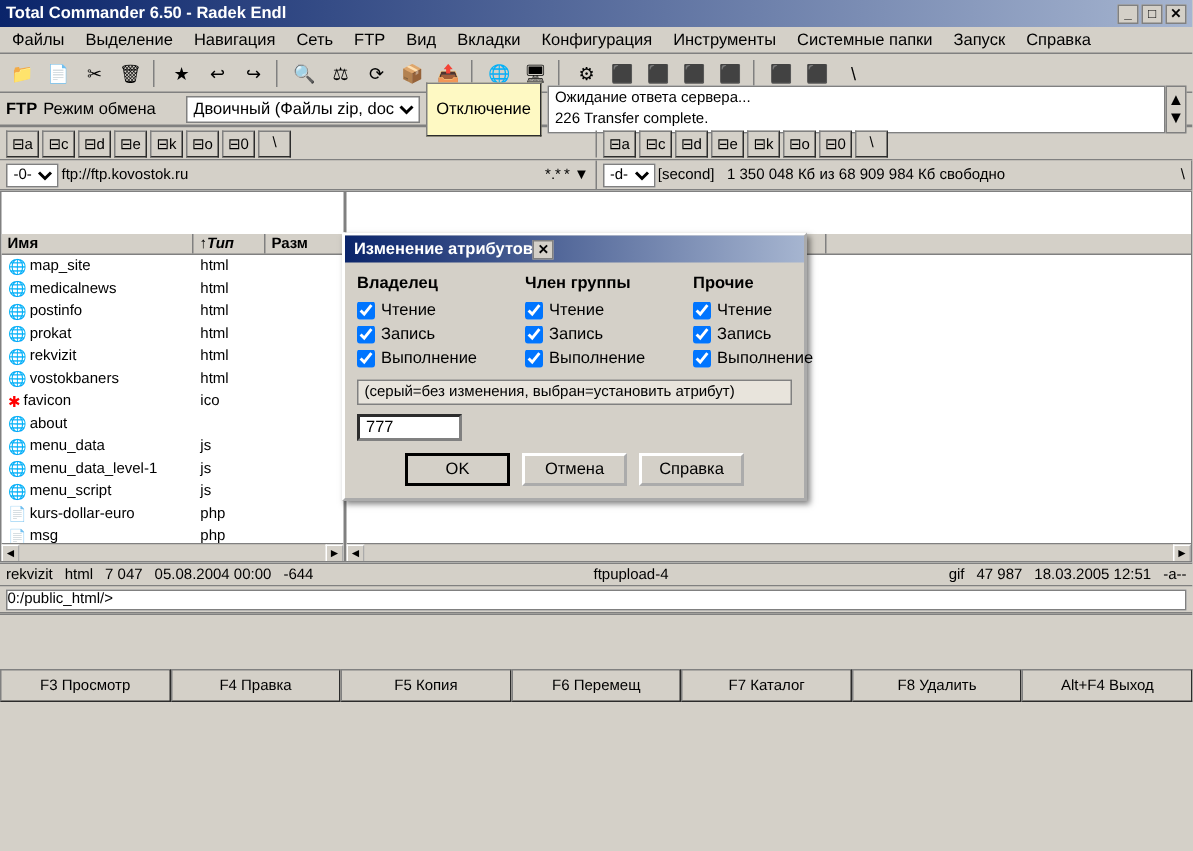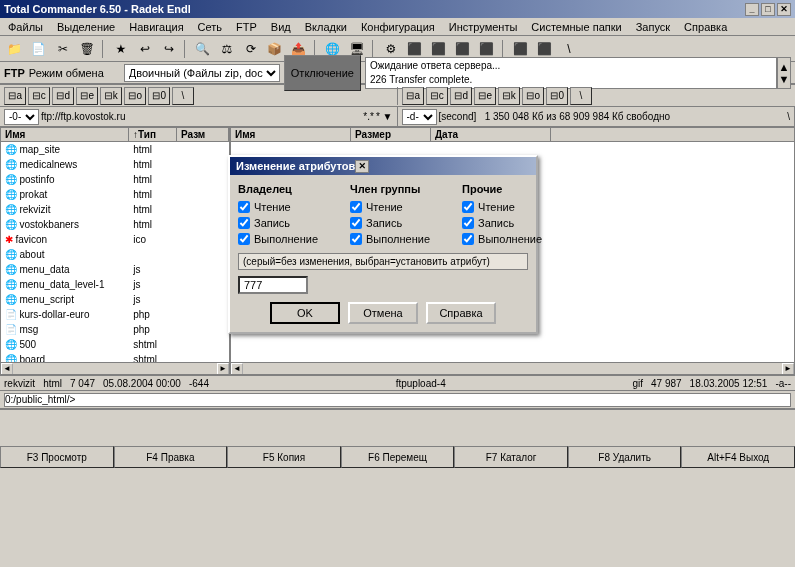"Отключение" .ftp-disconnect-btn { background: #737373 -> #fef9c3 }
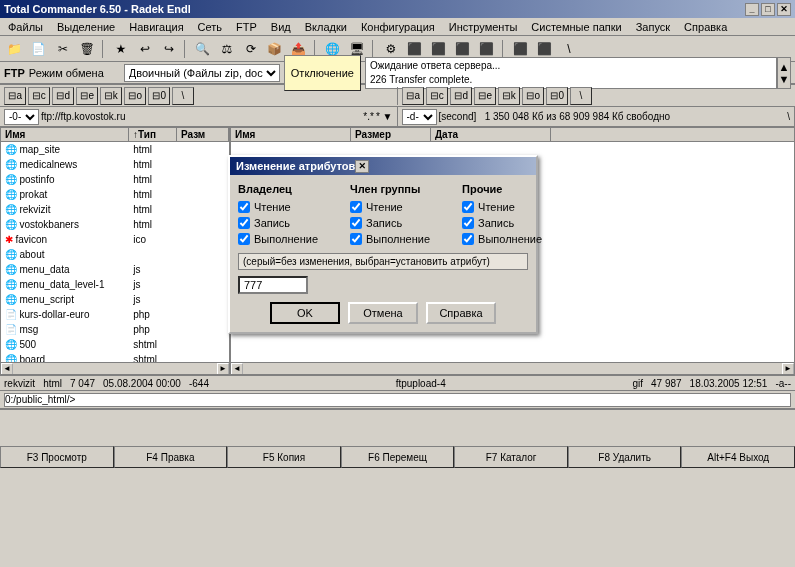"Имя" .panel-header { margin-top: none -> 28px }
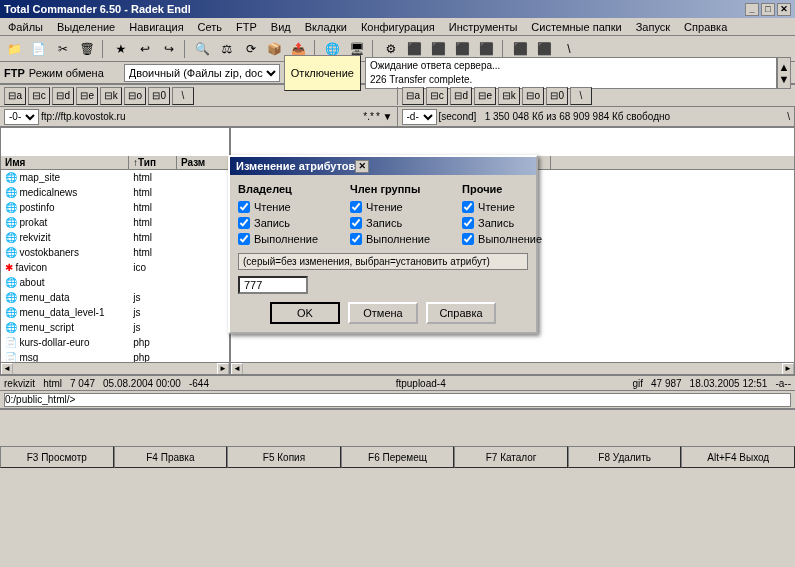"↑Тип" .panel-col.type { font-style: none -> italic }
